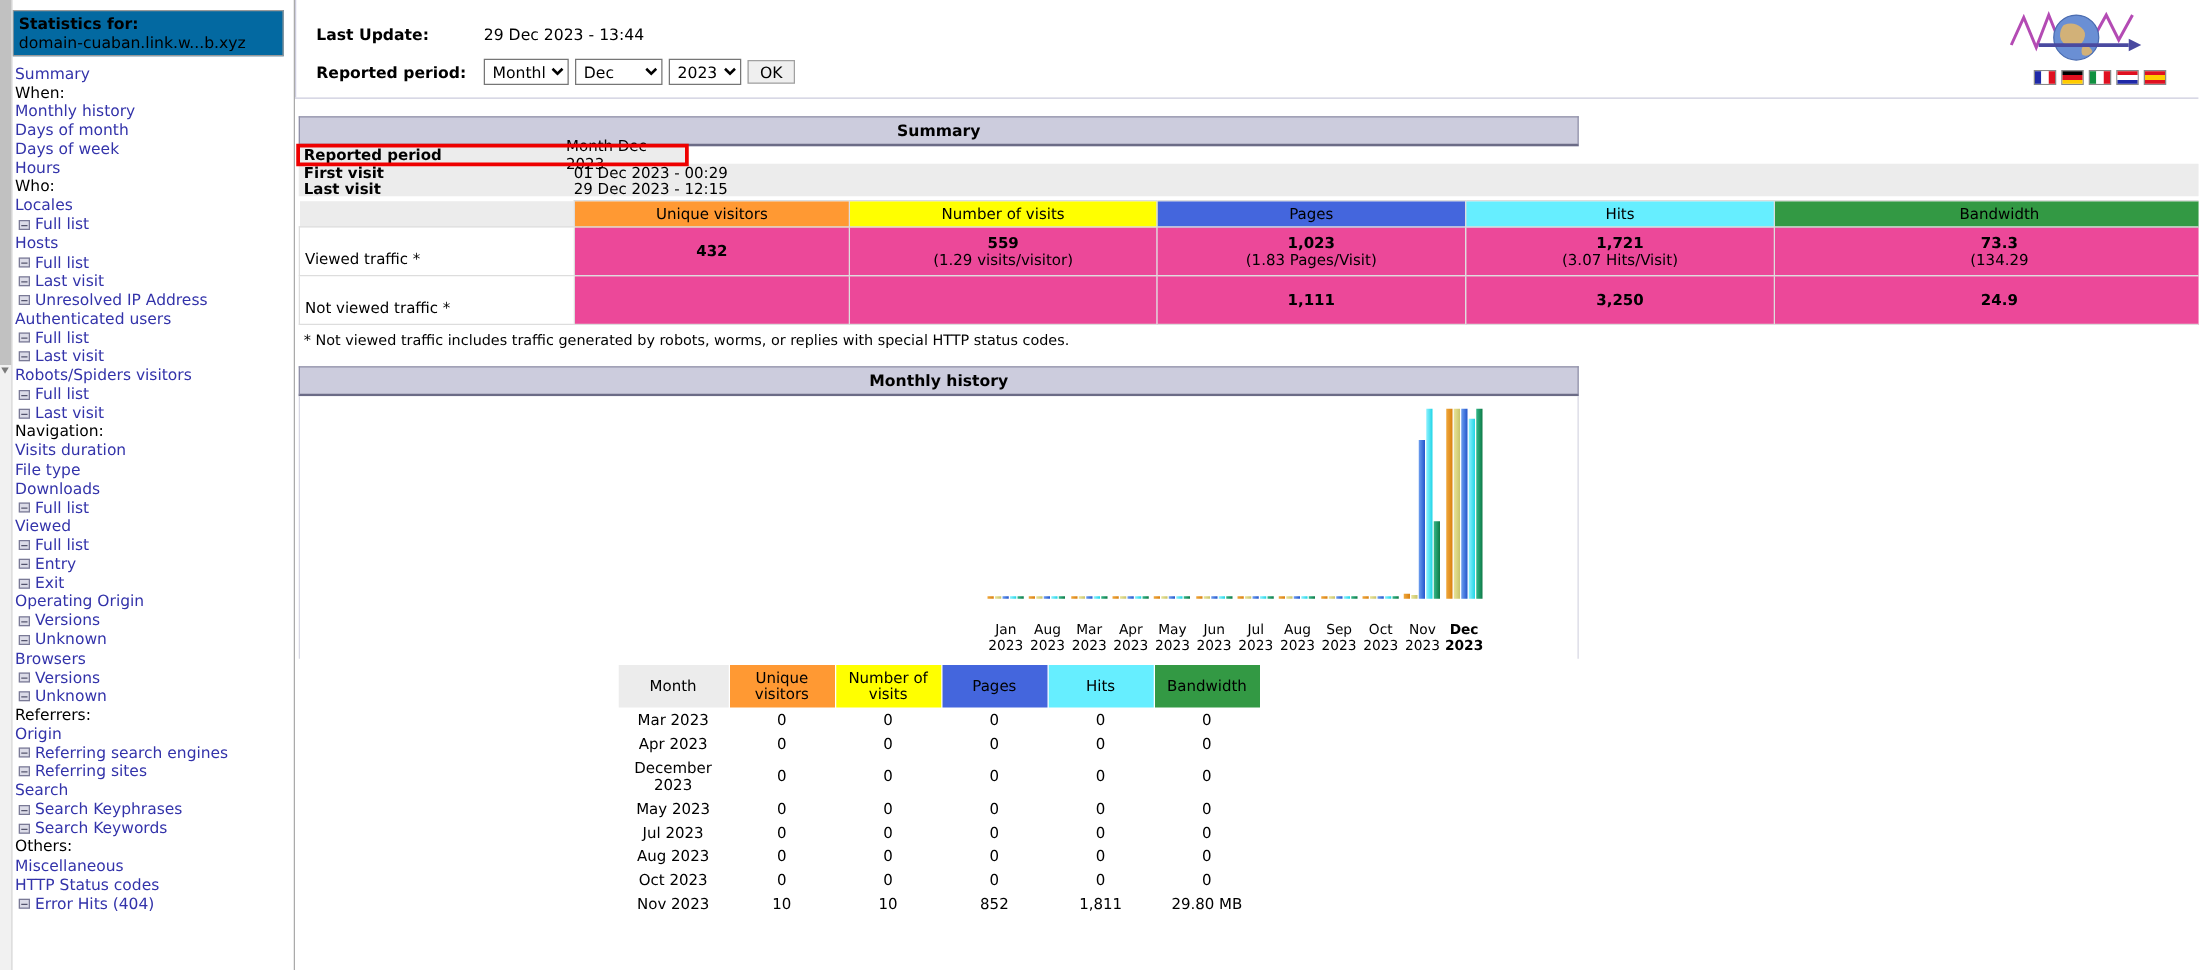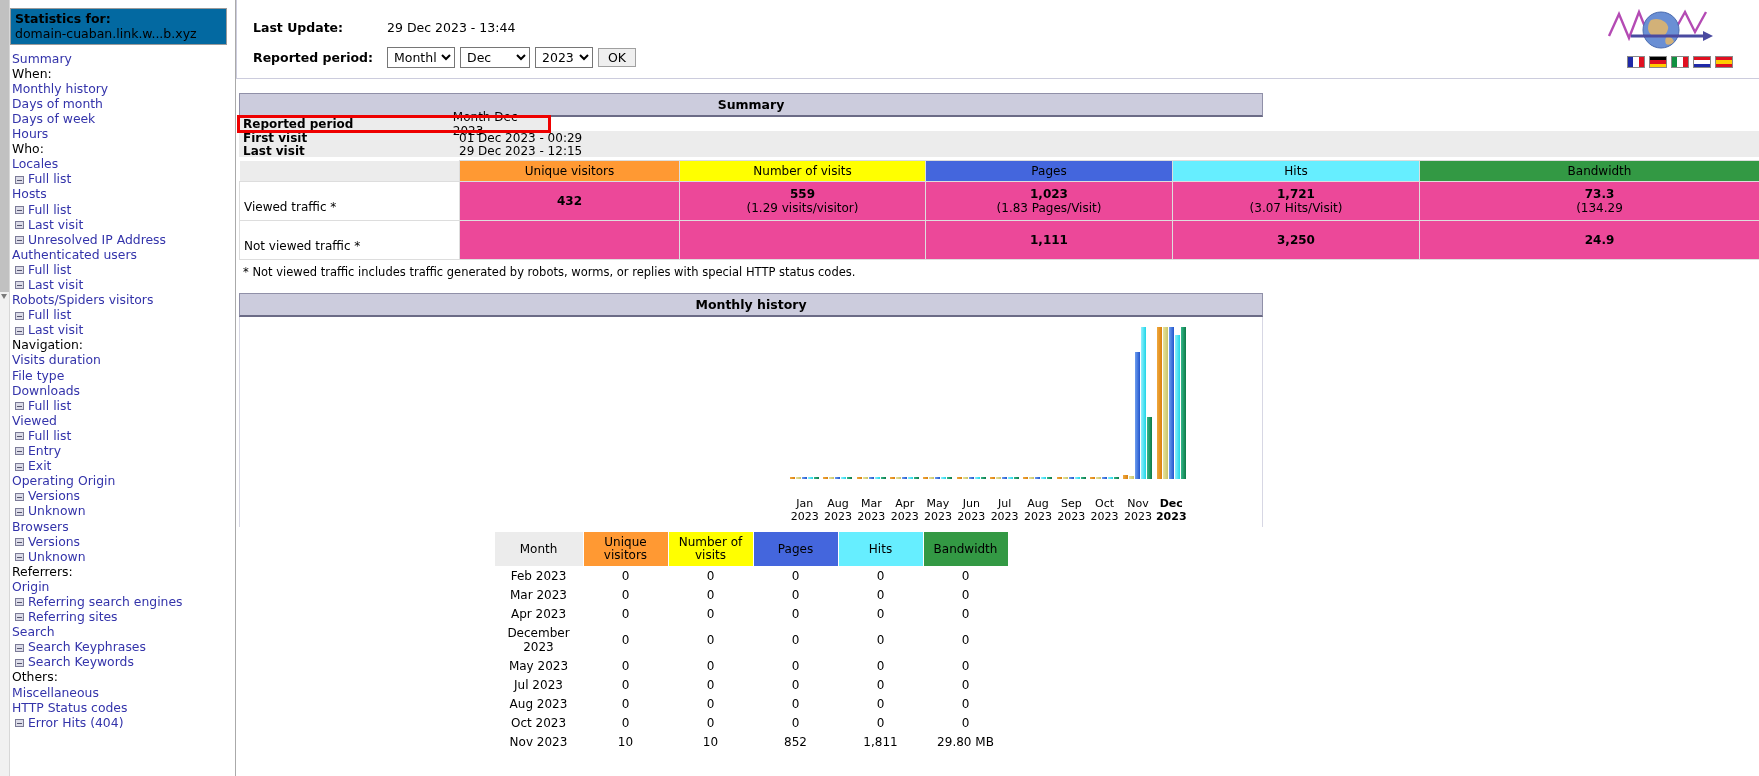"Feb 2023" tr { html: <tr> <td>Feb 2023</td> <td>0</td> <td>0</td> <td>0</td> <td>0</td> <td>0</td> </tr> -> none }
